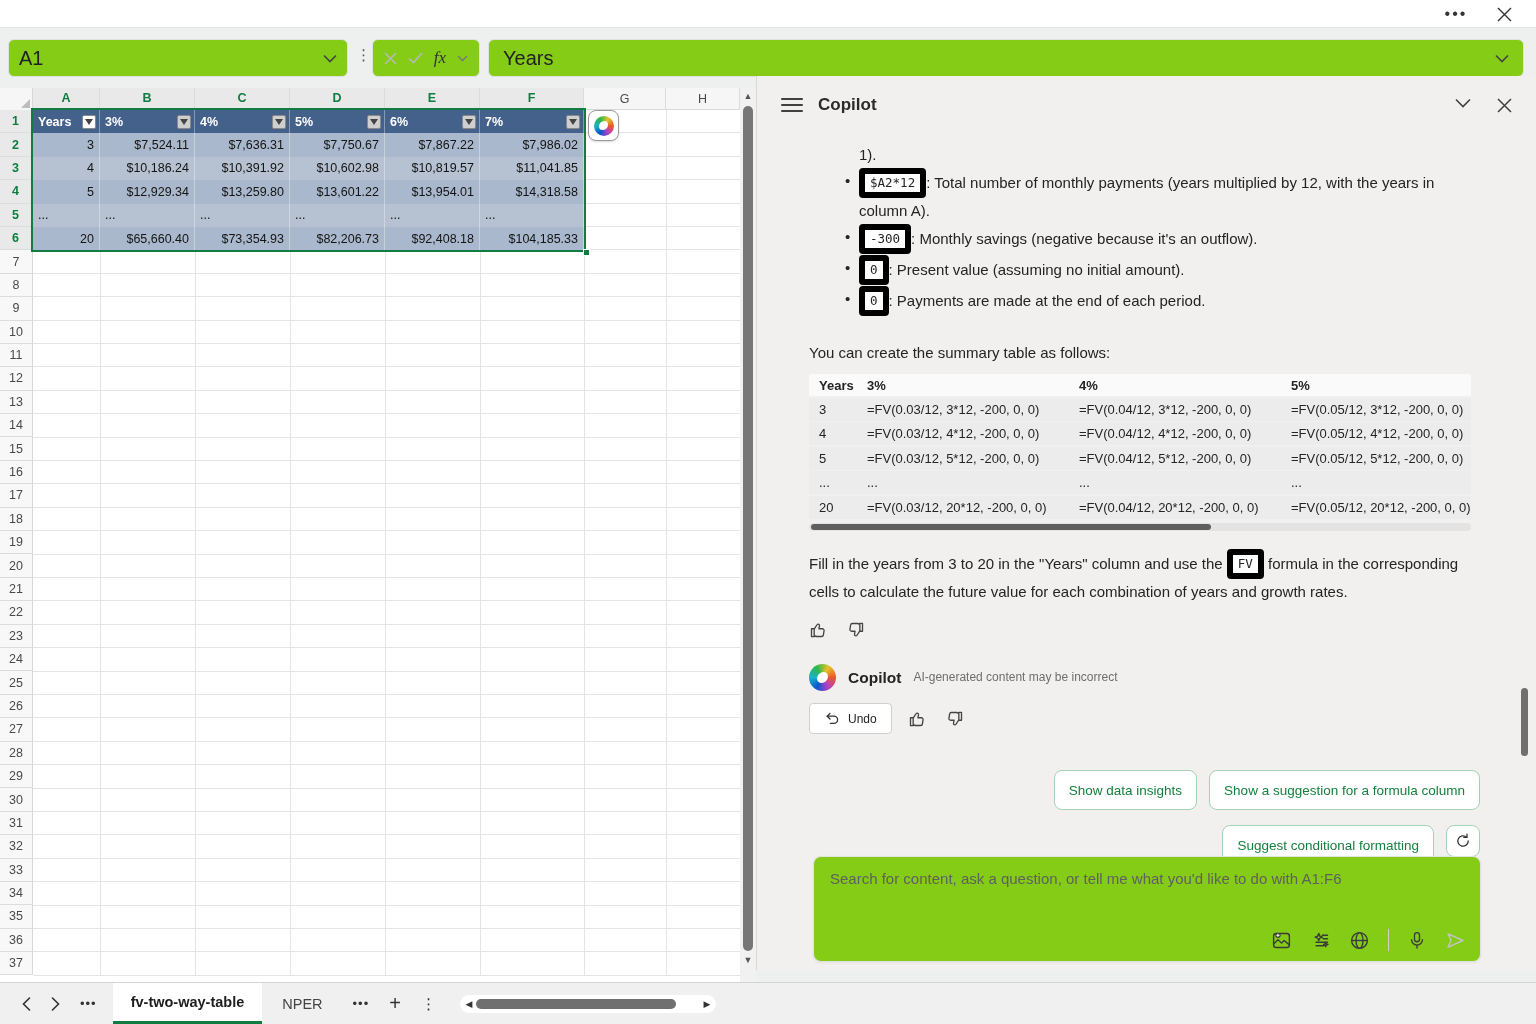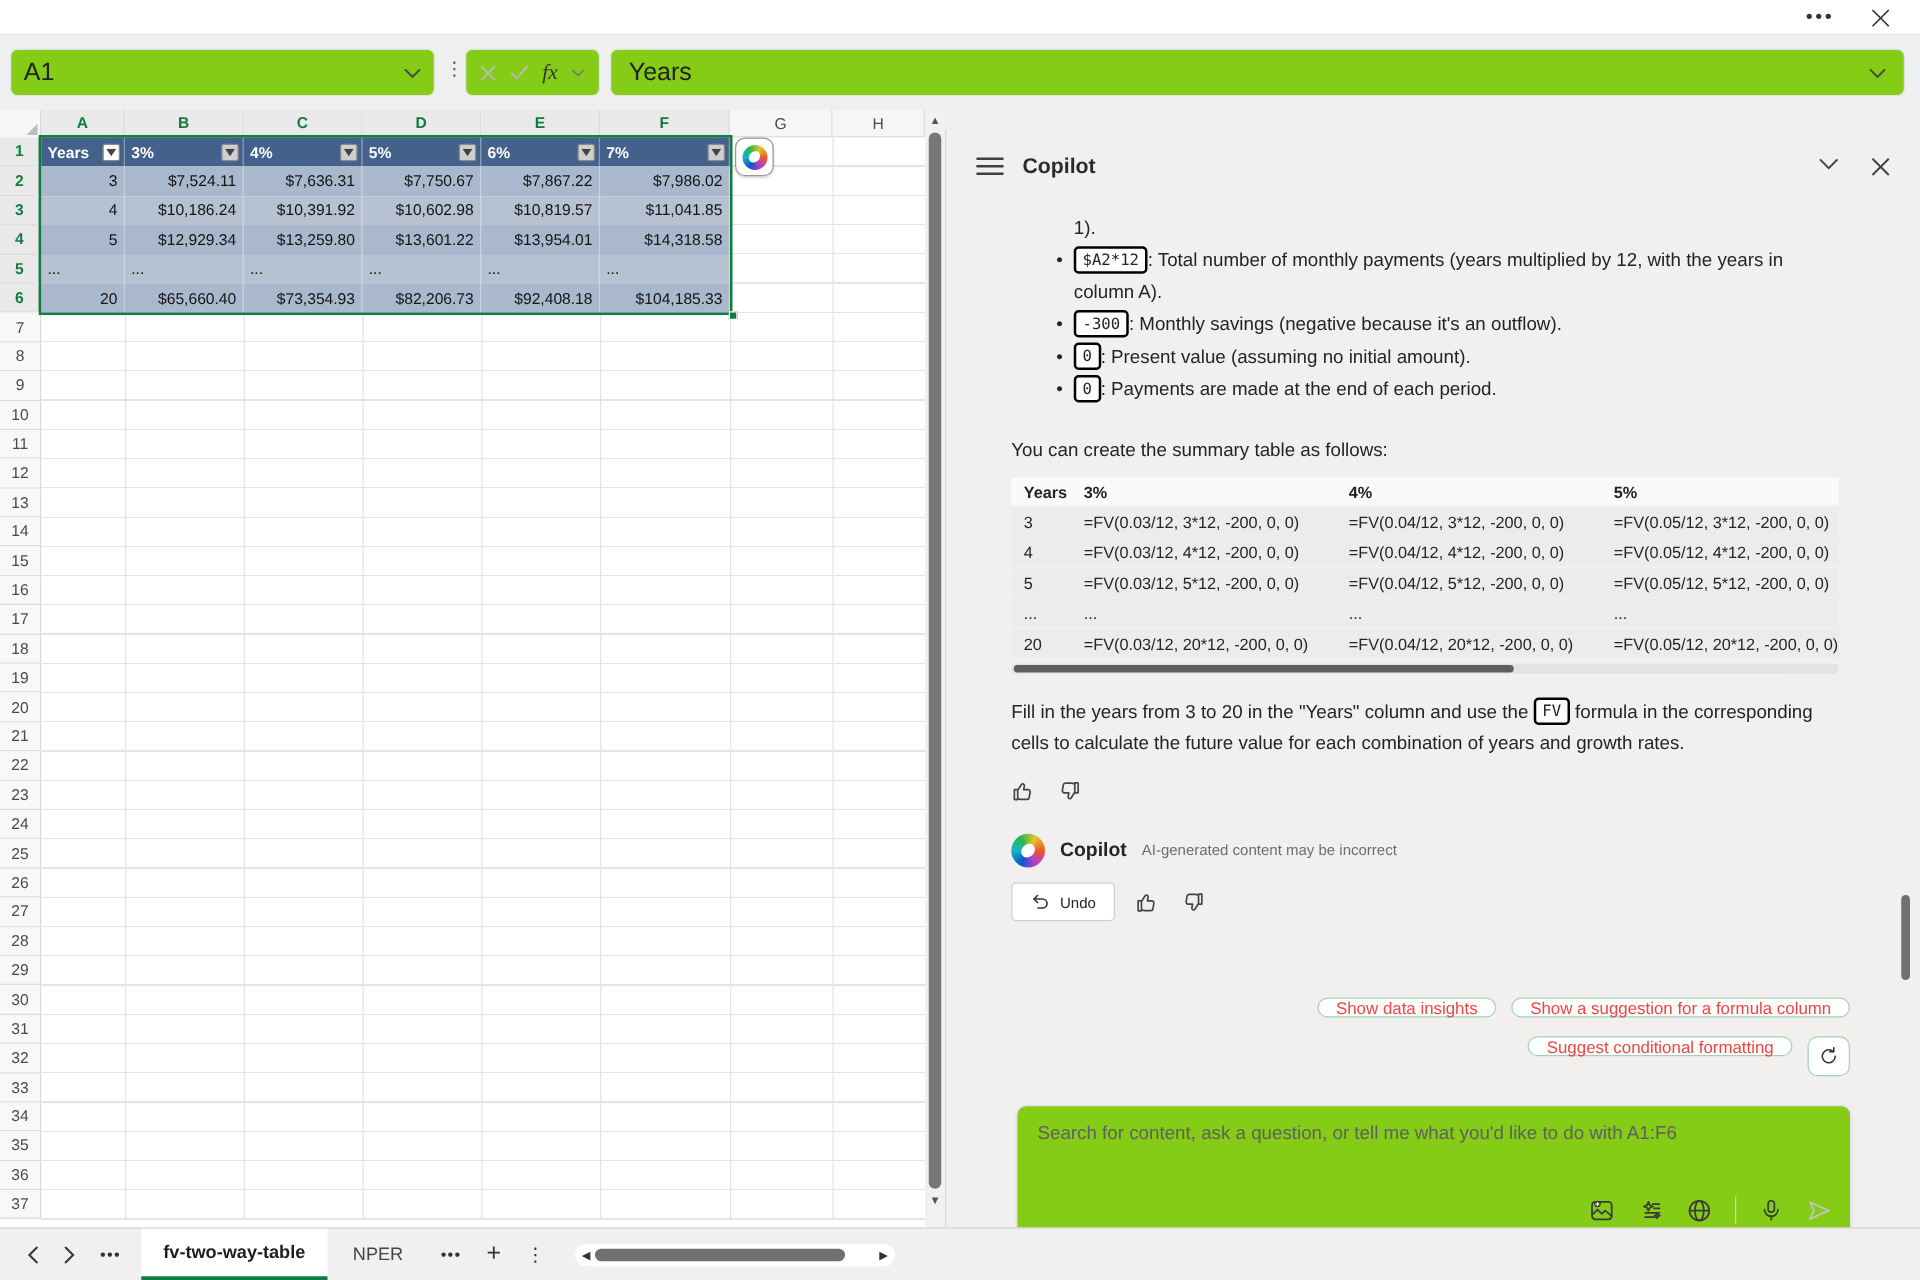"Copilot" #panel { top: 104px -> 76px }
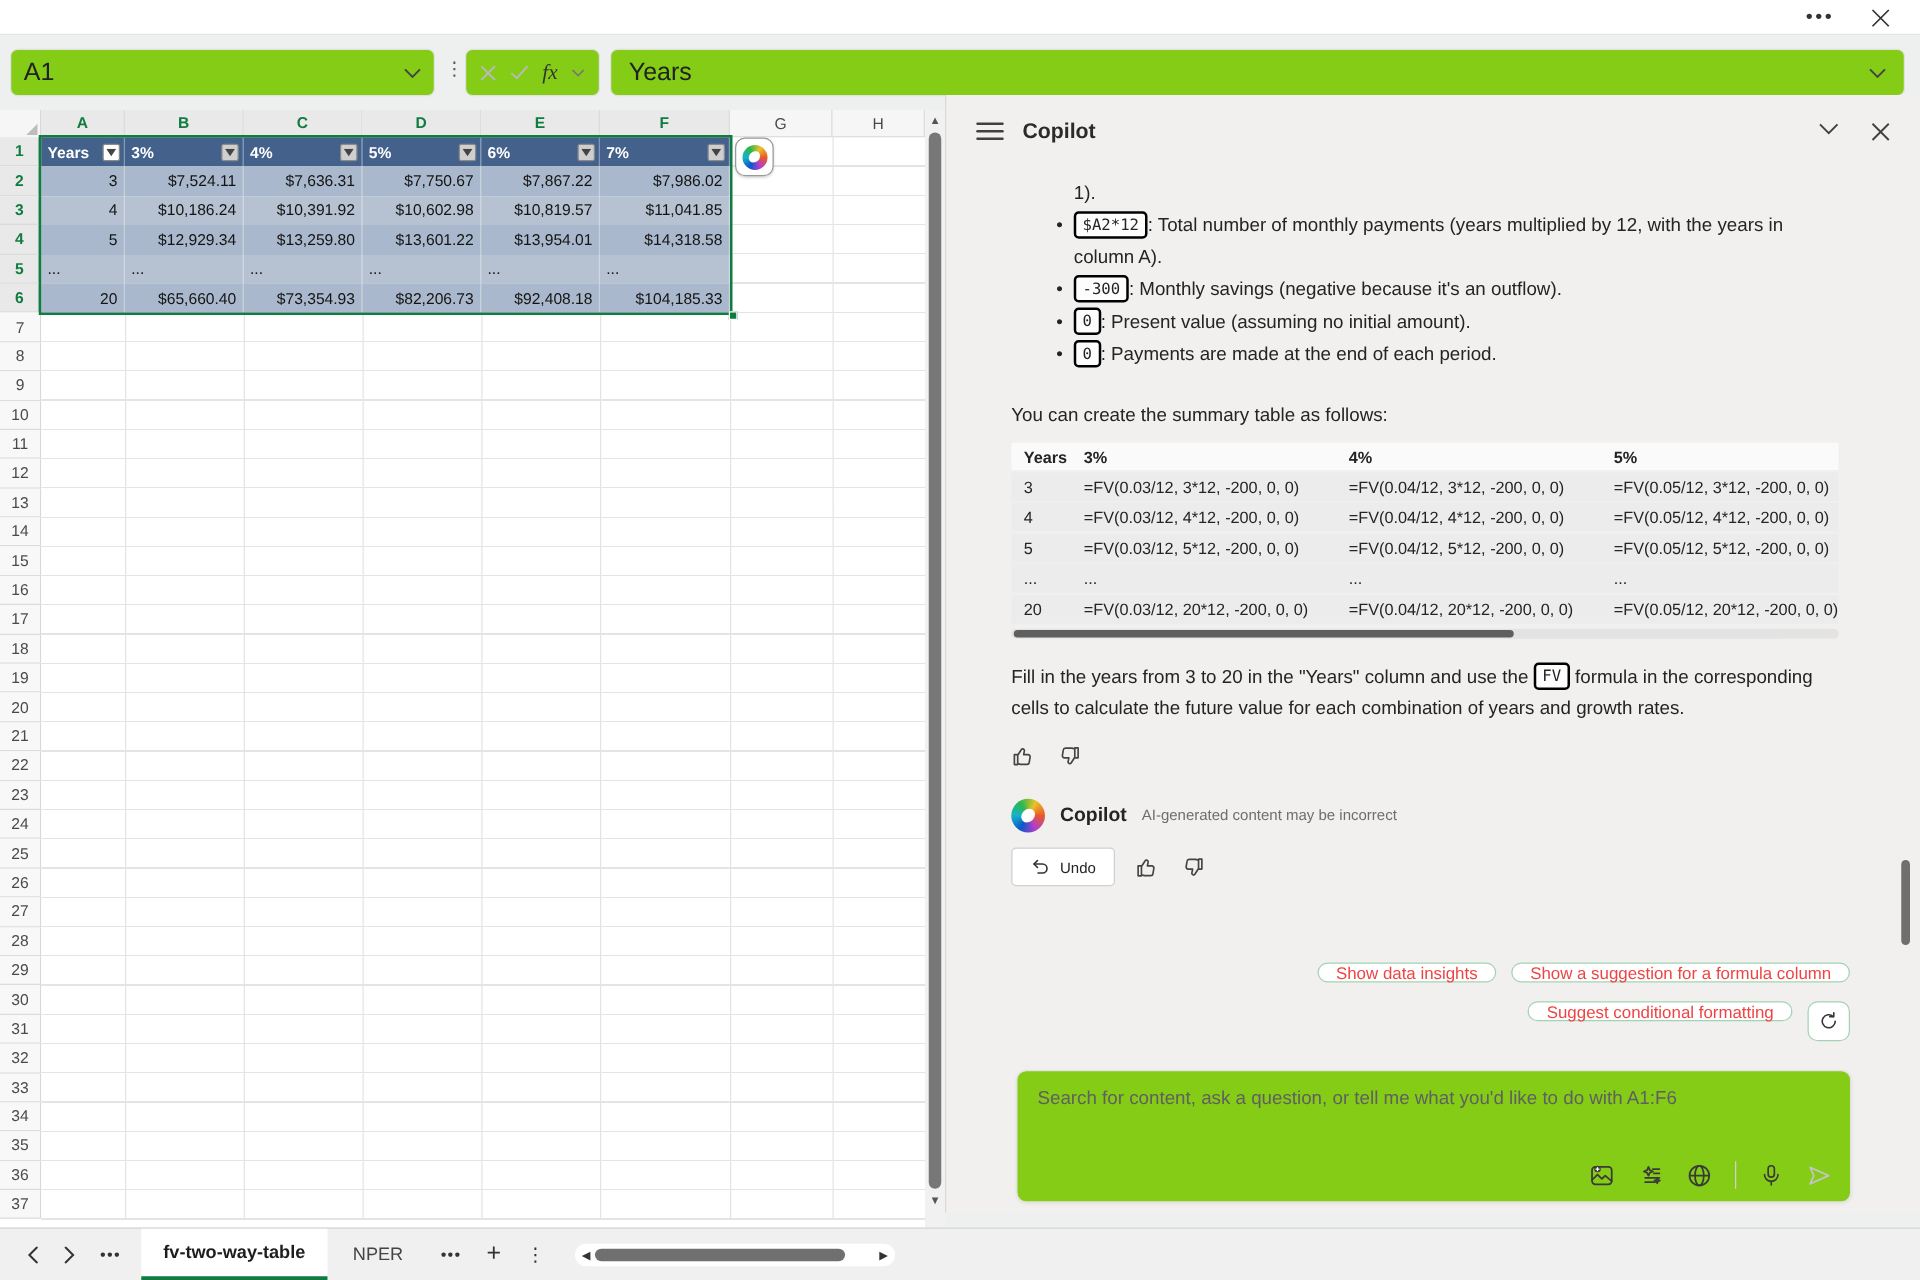"$A2*12" .code-chip { border: 2px solid #000000 -> 6px solid #000000 }
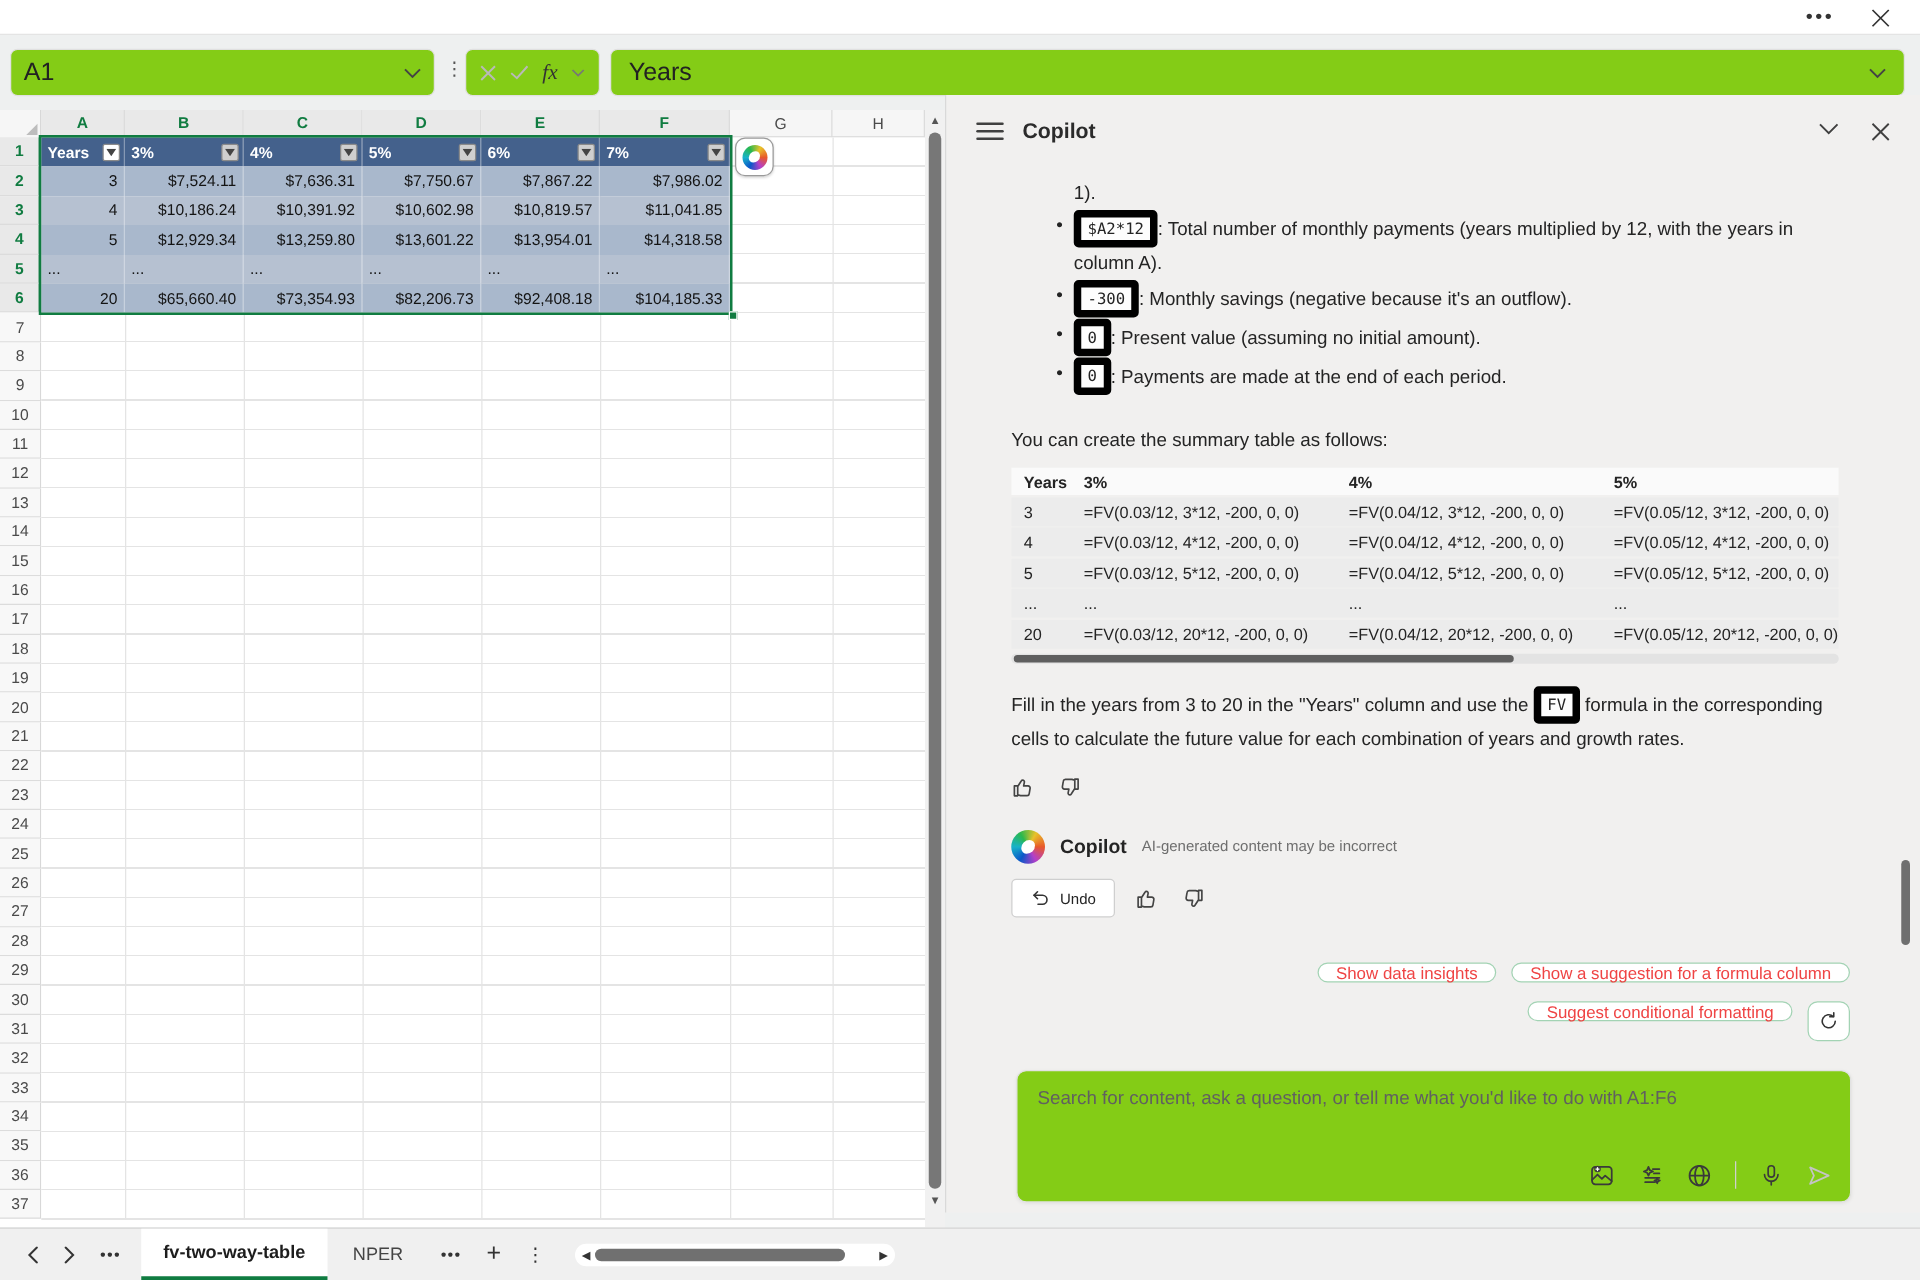"Show data insights" .pill { color: #ef4444 -> #15803d; height: 16px -> 40px }
